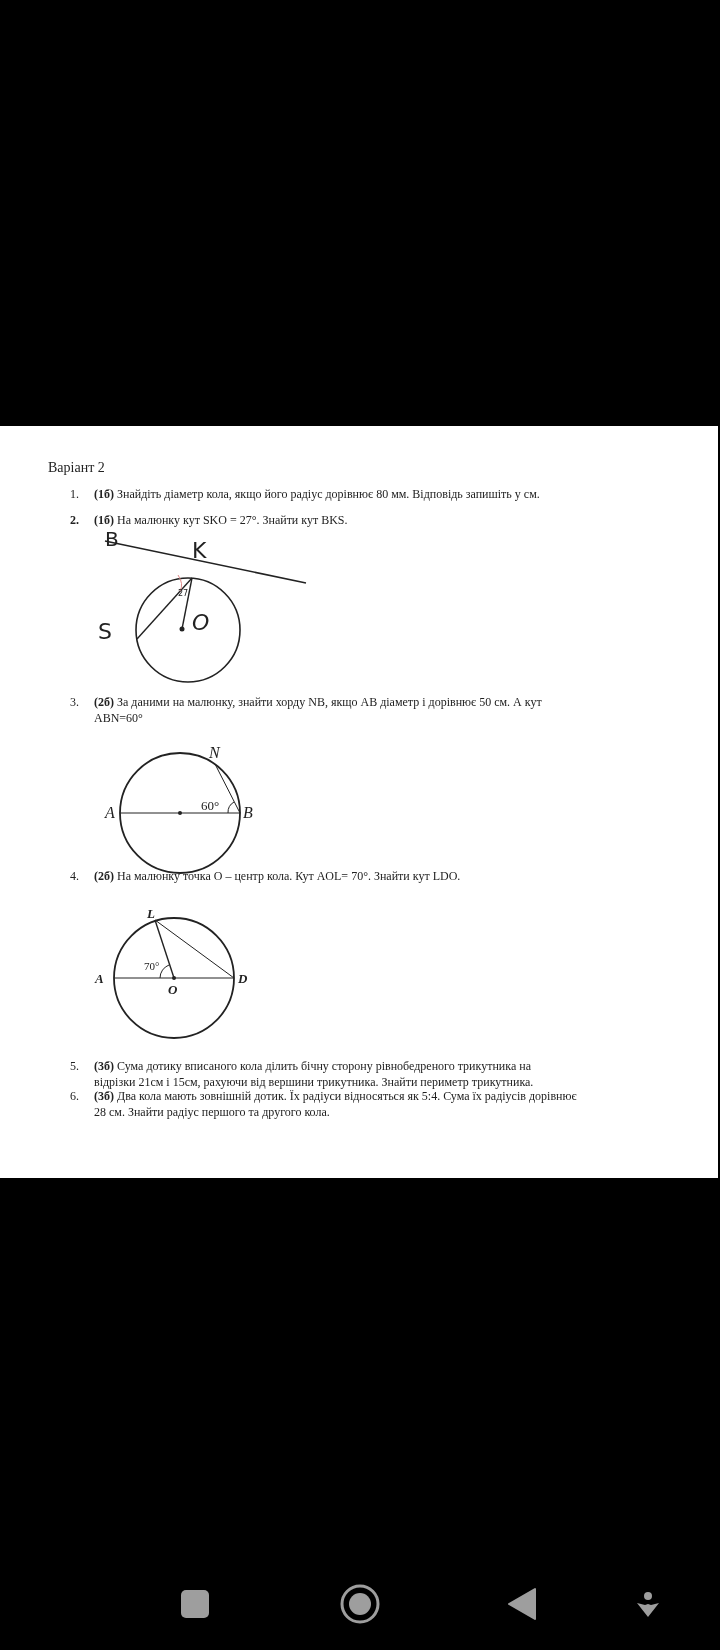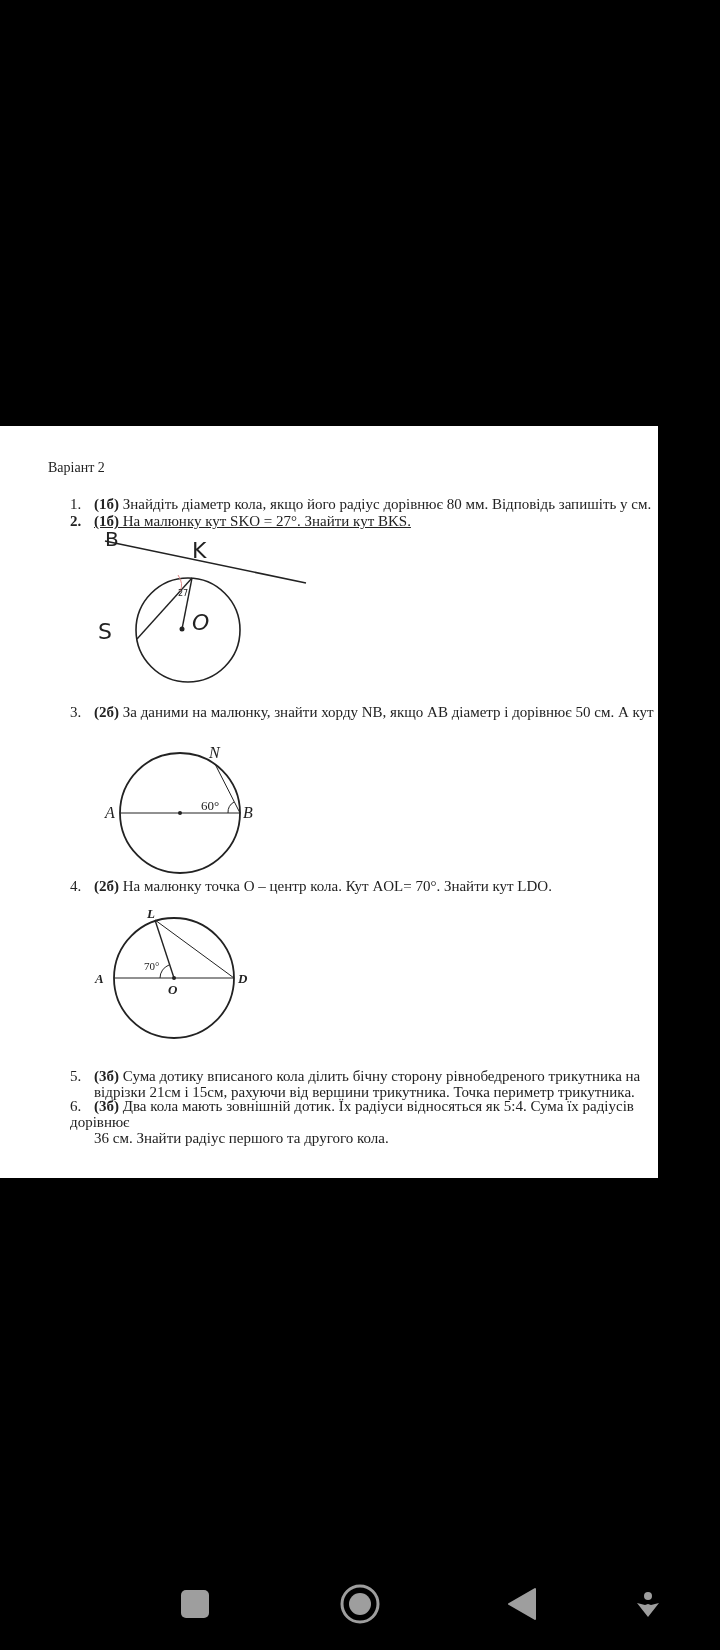"Варіант 2" .page { width: 658px -> 718px }
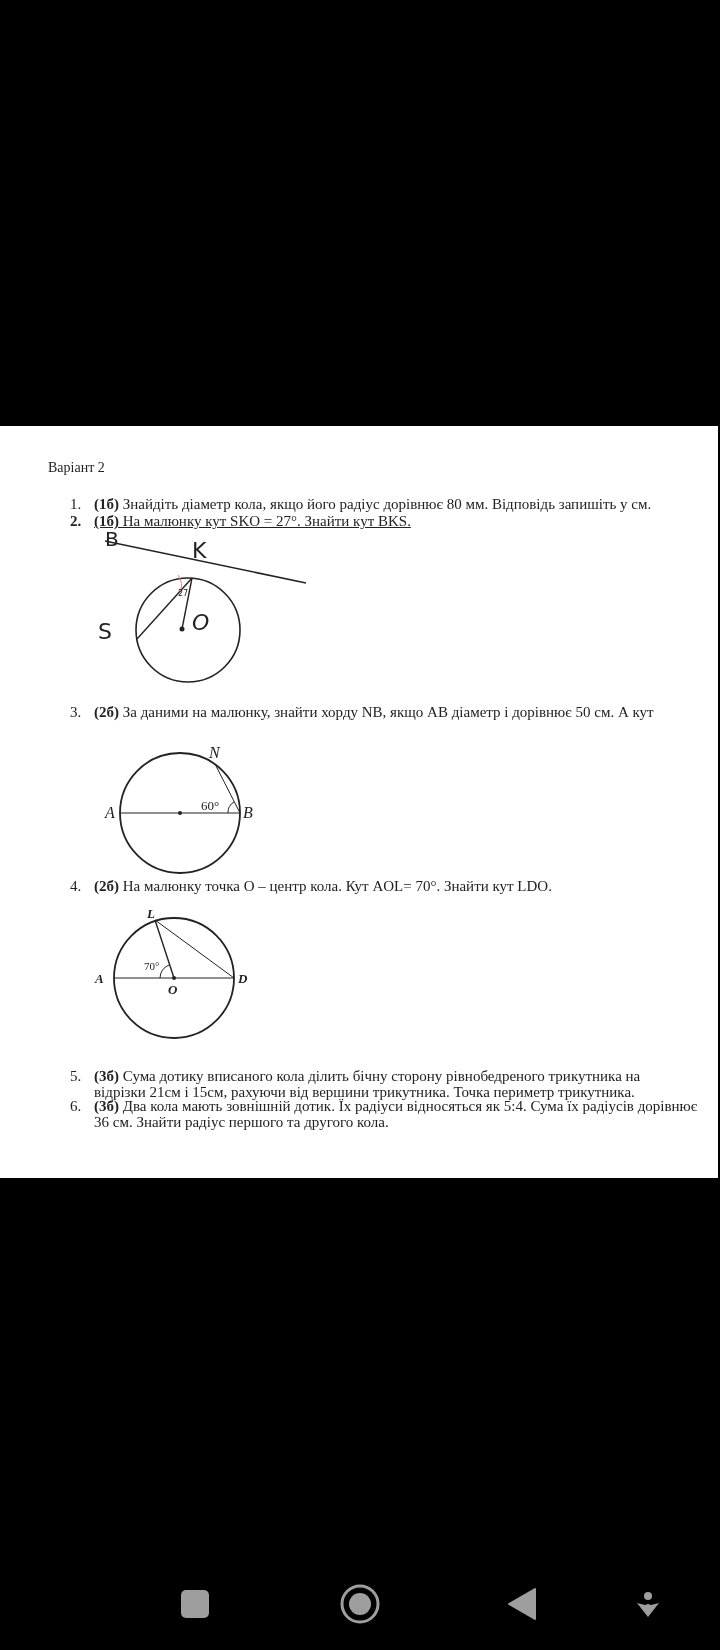"1. (1б) Знайдіть діаметр кола," .q { font-size: 15px -> 12px; margin-top: 10px -> none }
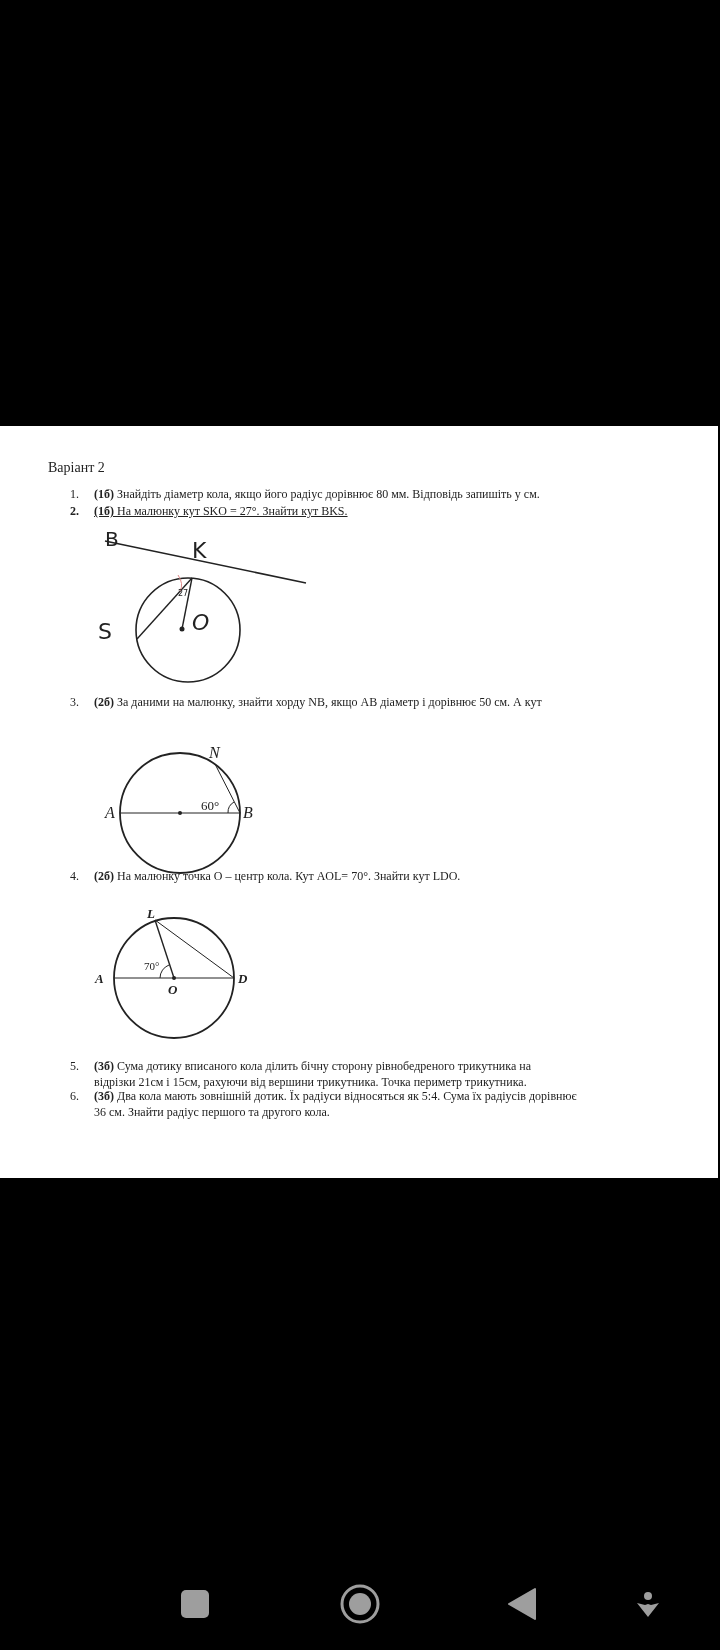"2. (1б) На малюнку кут" div.q { text-decoration: underline -> none; top: 77px -> 86px }
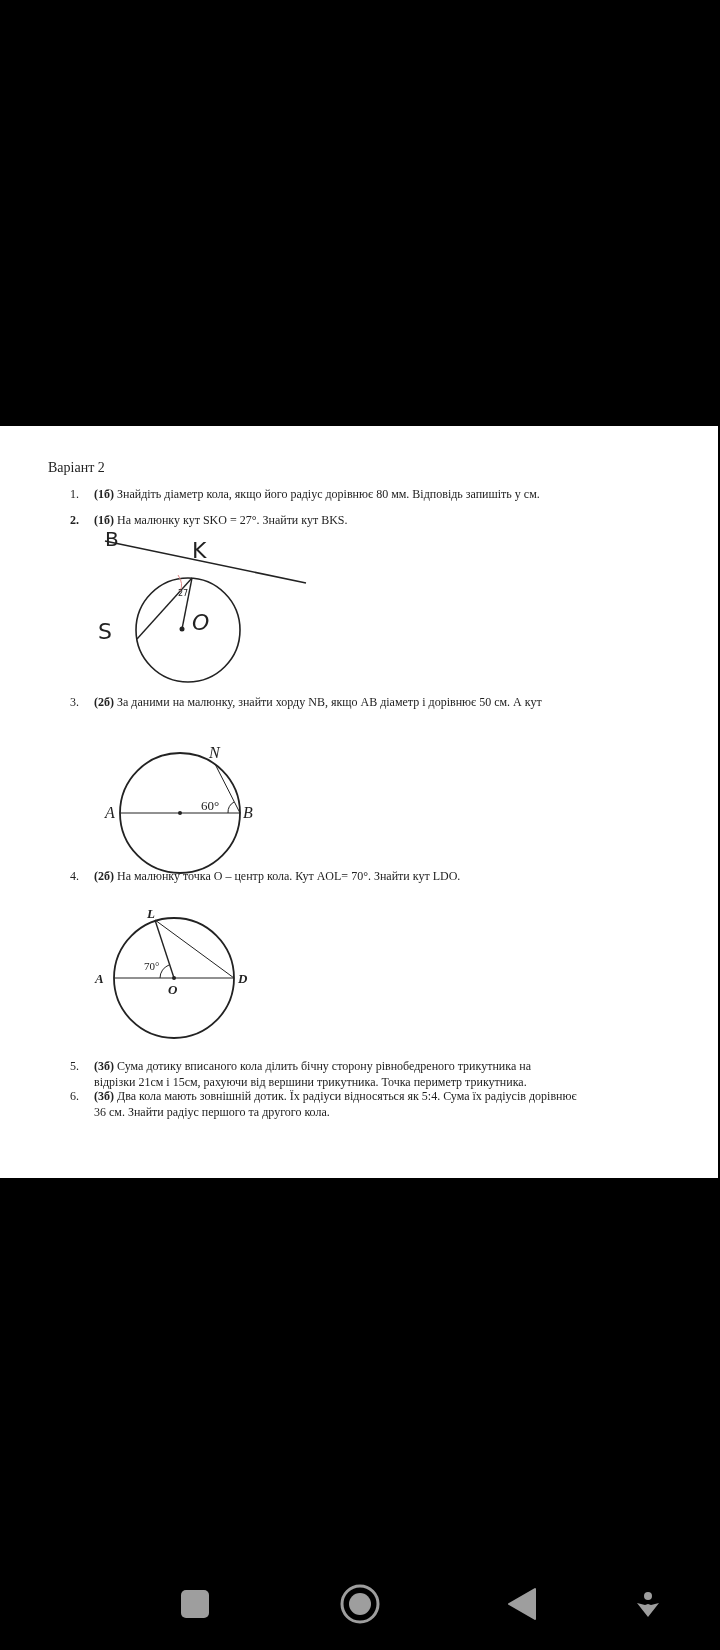"ABN=60°" span.cont { html: none -> <span>ABN=60°</span> }
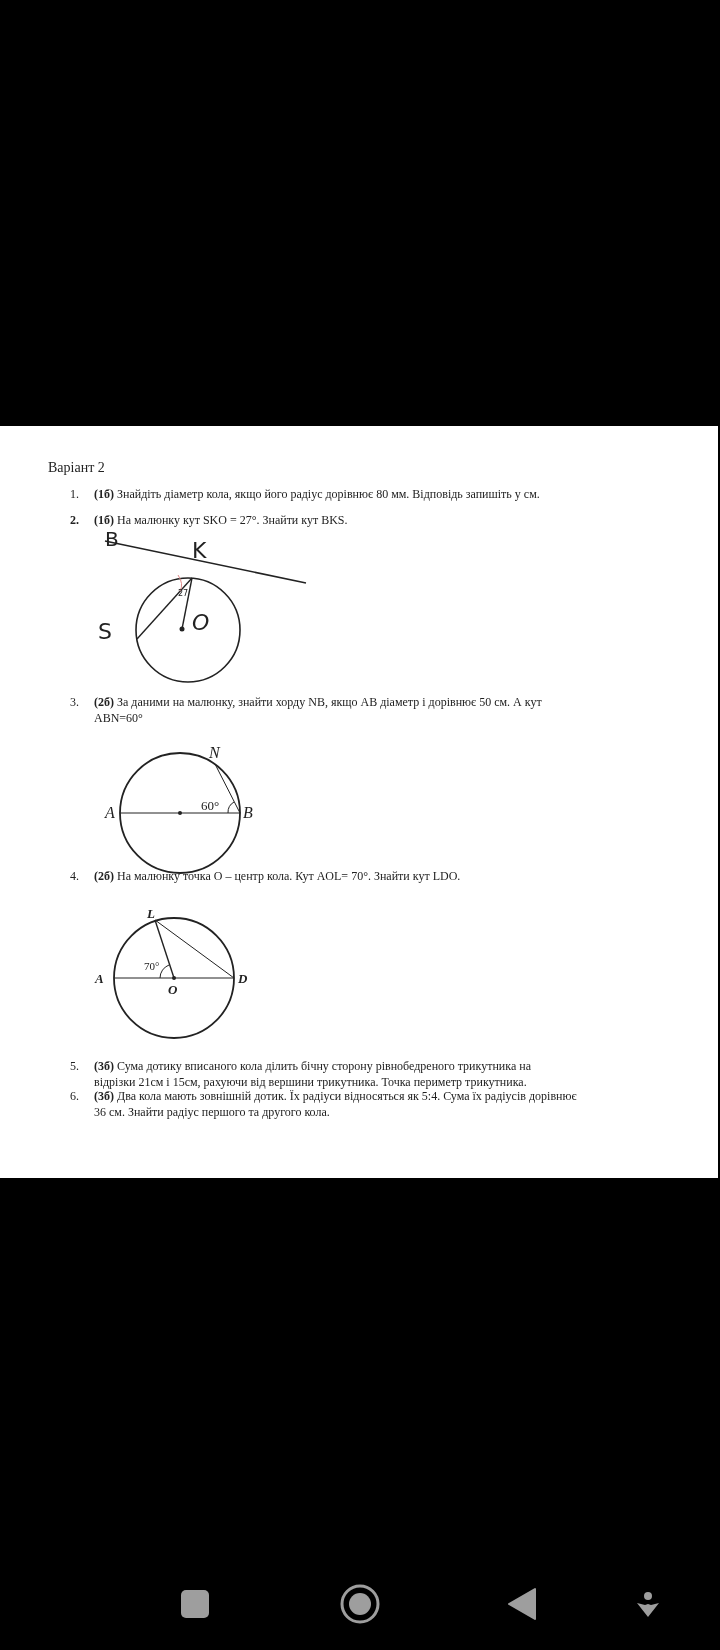"відрізки 21см і 15см, рахуючи" span.cont { text: Точка -> Знайти }
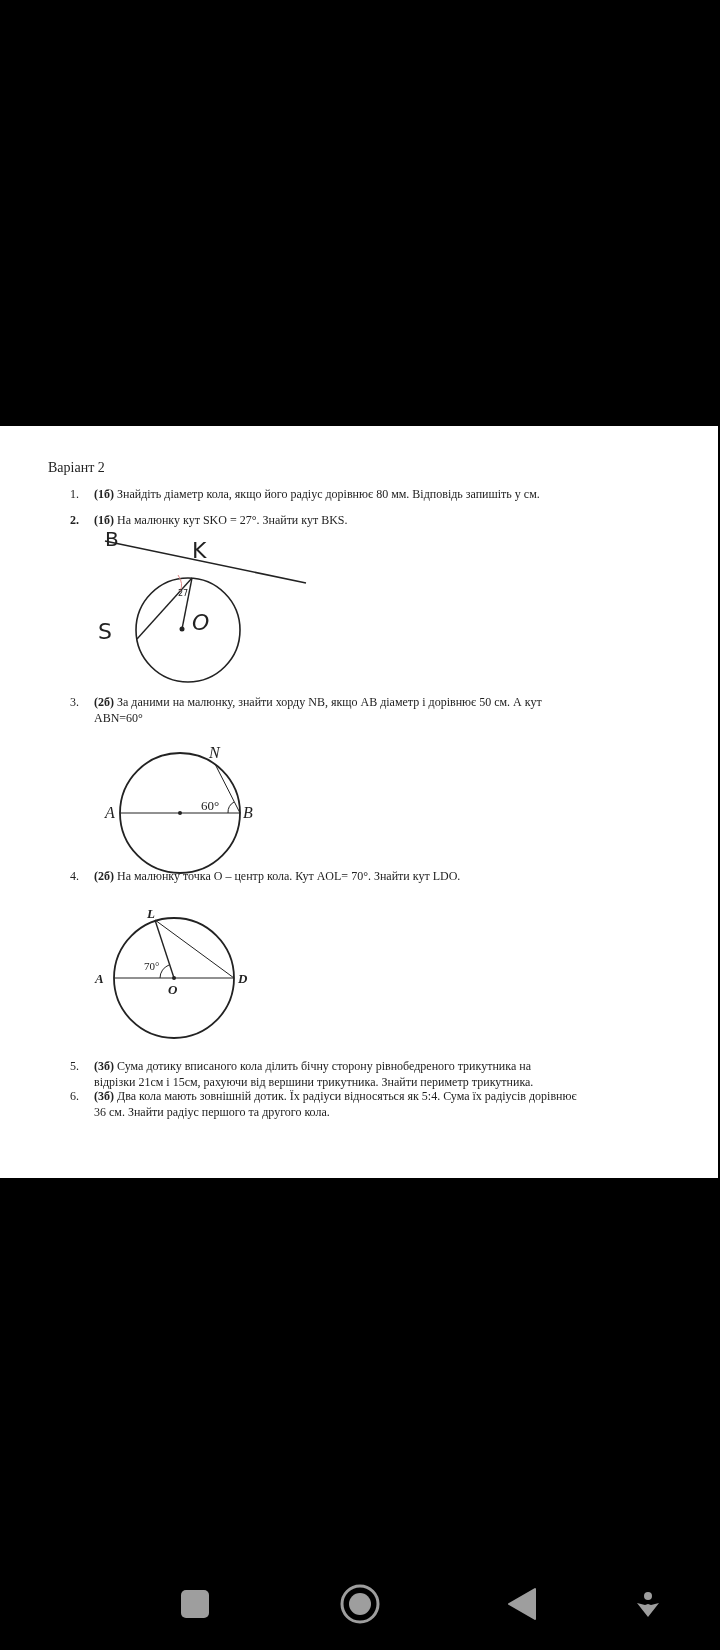"36 см. Знайти радіус першого" span.cont { text: 36 -> 28 }
